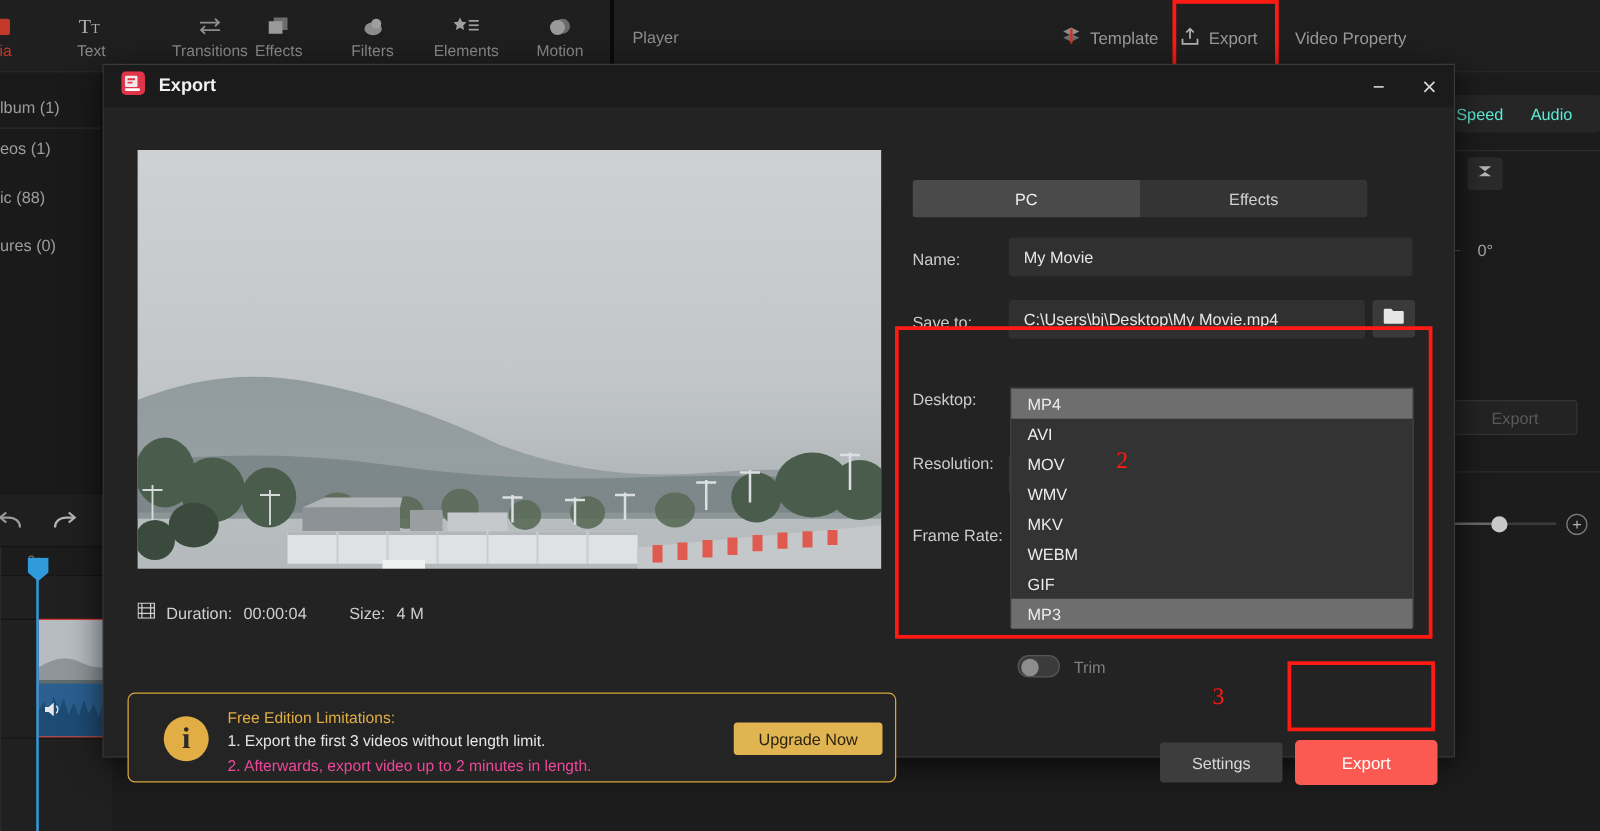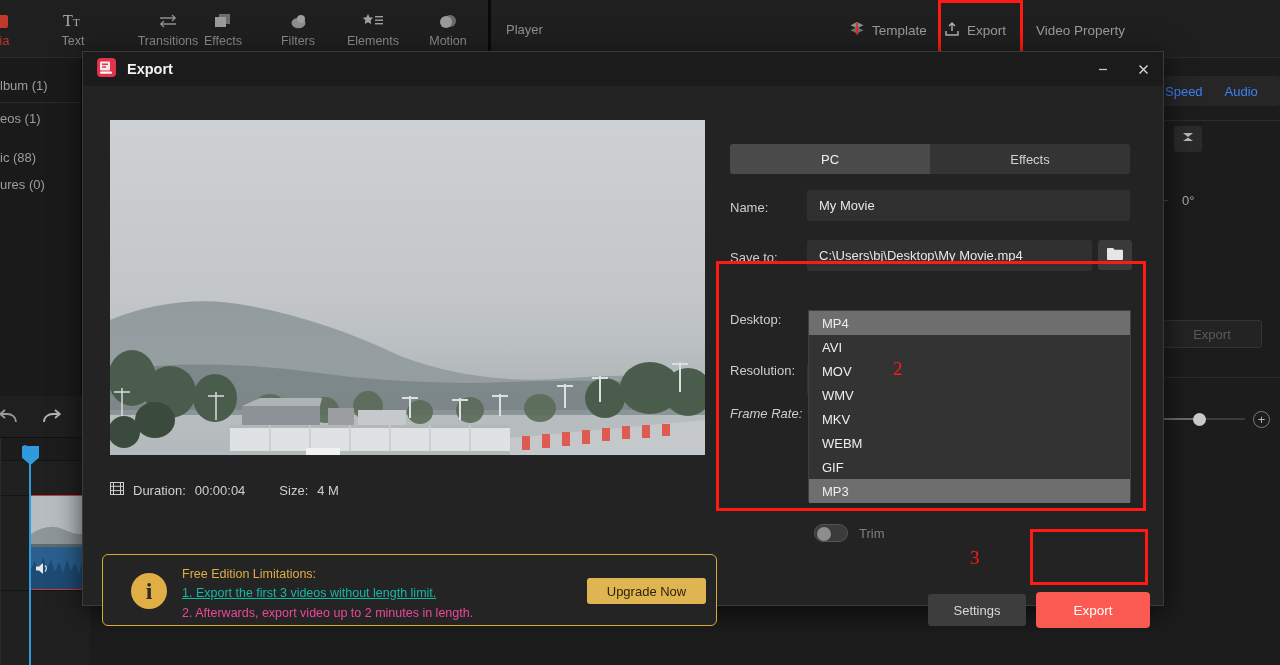"Speed" .rp-tab { color: #3b82f6 -> #5eead4 }
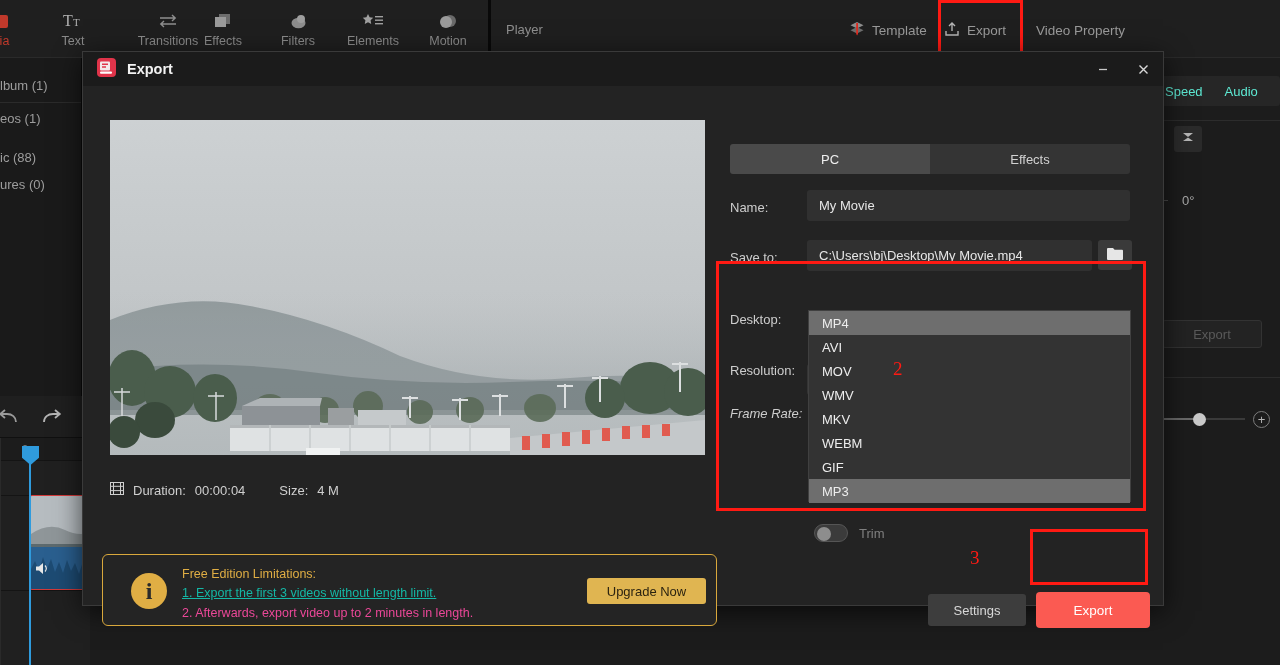"PC" .seg { width: 400px -> 364px }
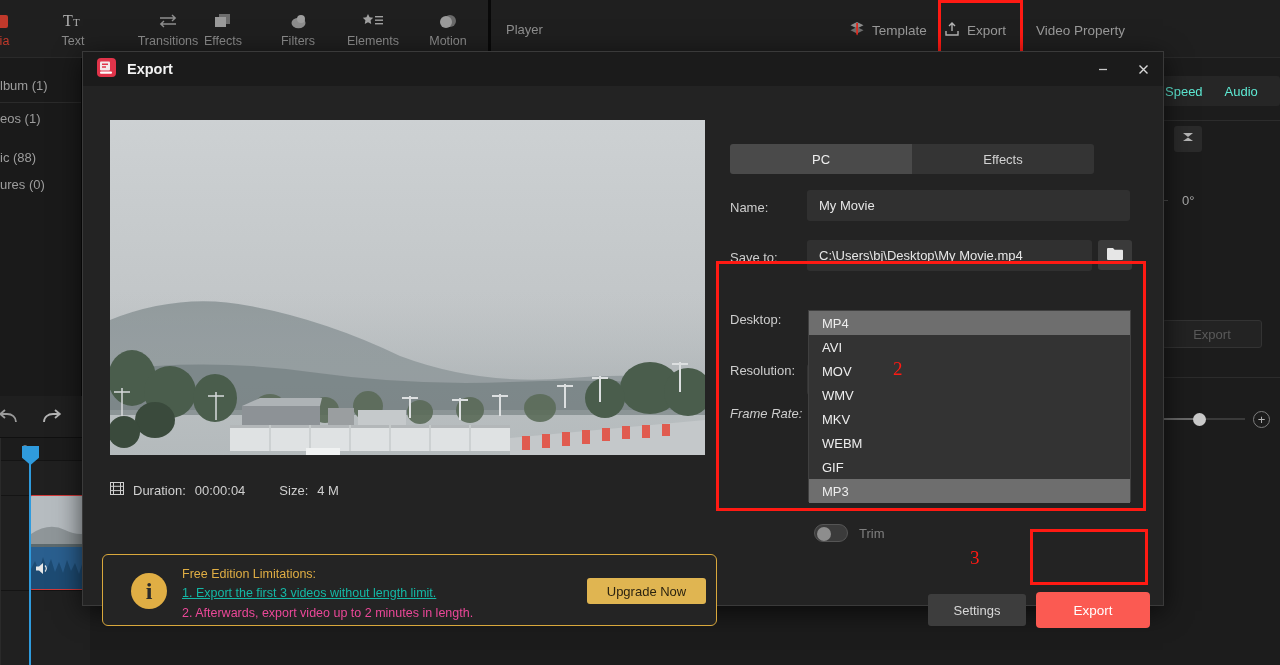"ures (0)" div.lib-item { top: 119px -> 131px }
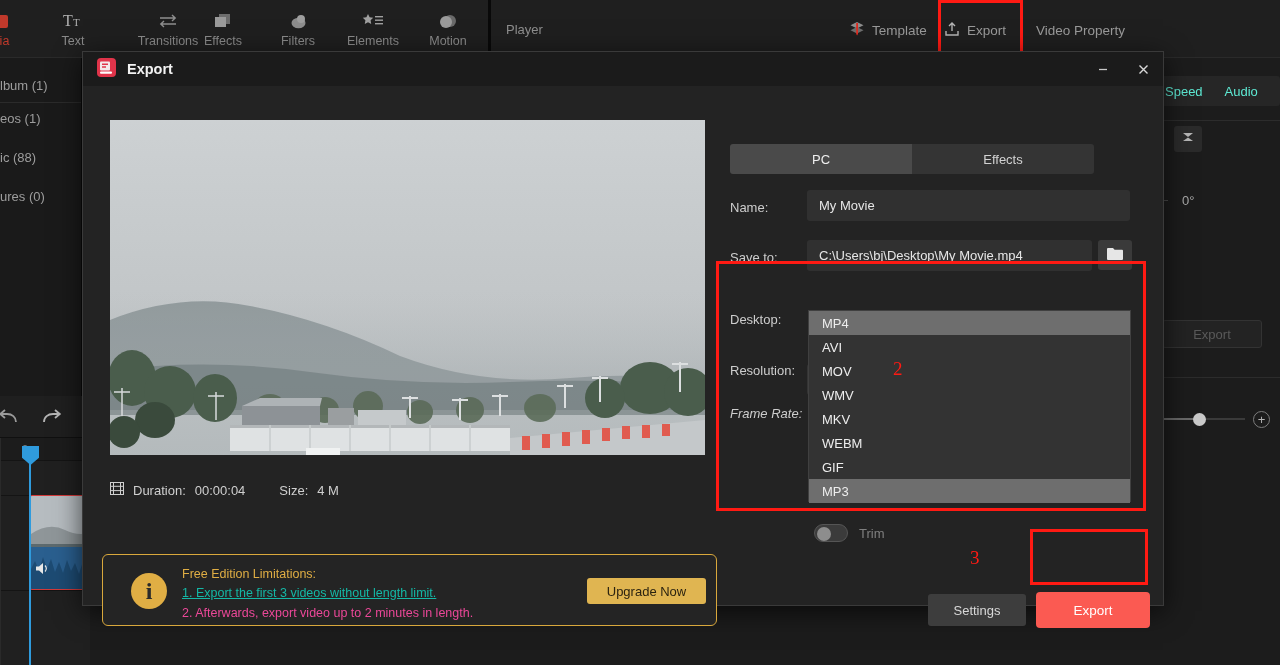"Frame Rate:" div.frow-label { font-style: italic -> none; top: 320px -> 335px }
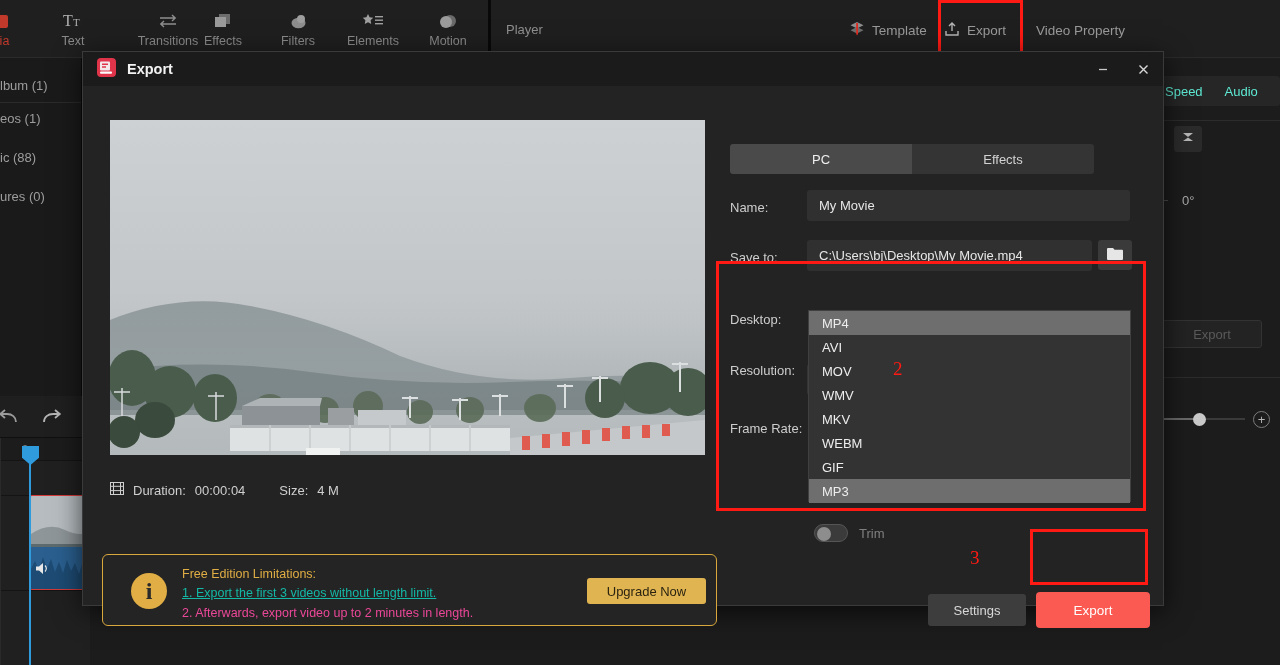"1. Export the first 3" .limit-l1 { color: #14b8a6 -> #e5e5e5; text-decoration: underline -> none }
